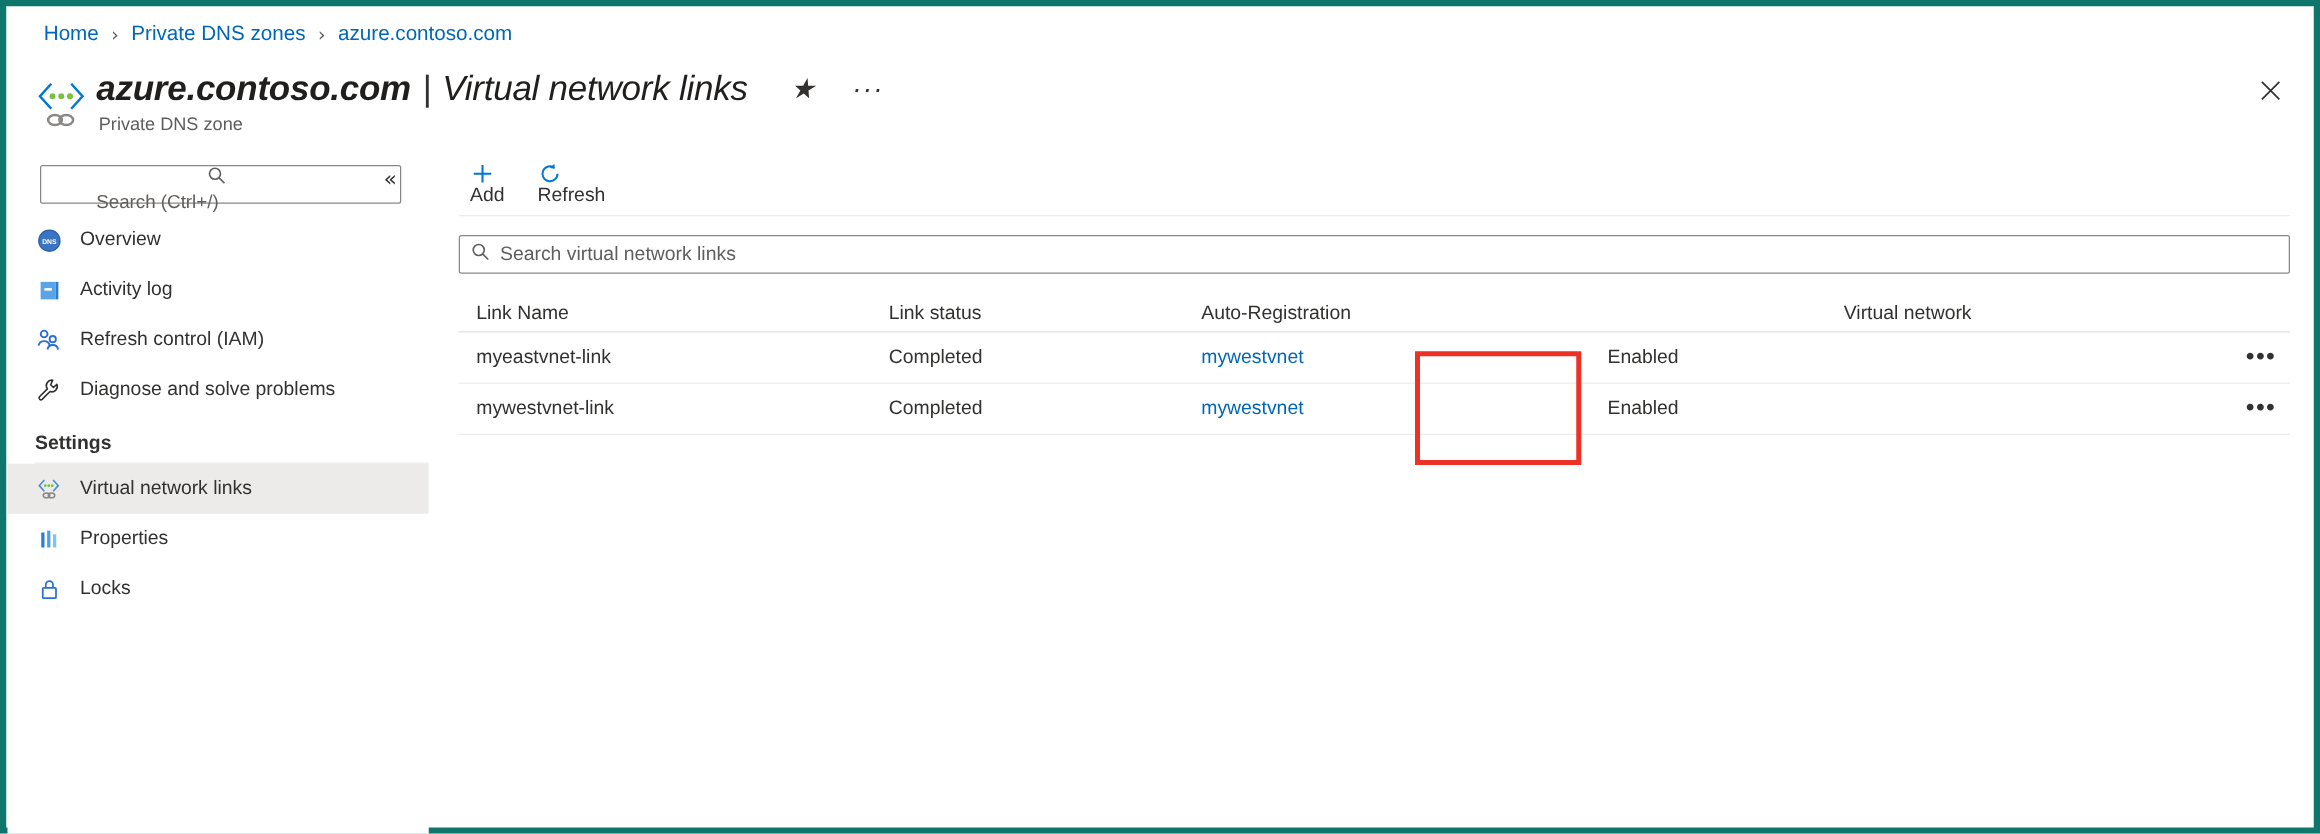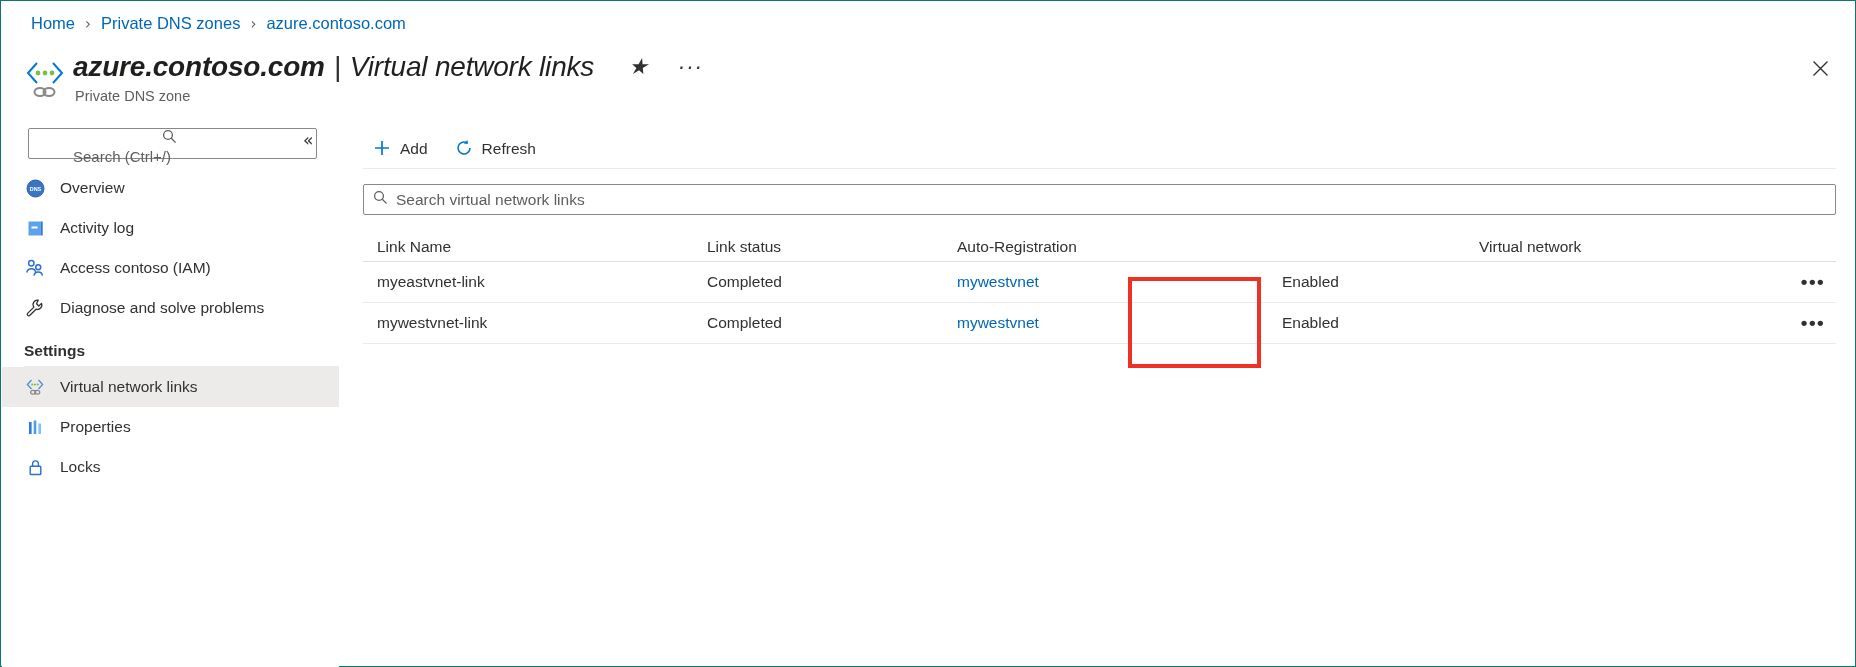"Home" .portal { border: 1px solid #0f766e -> 5px solid #0f766e }
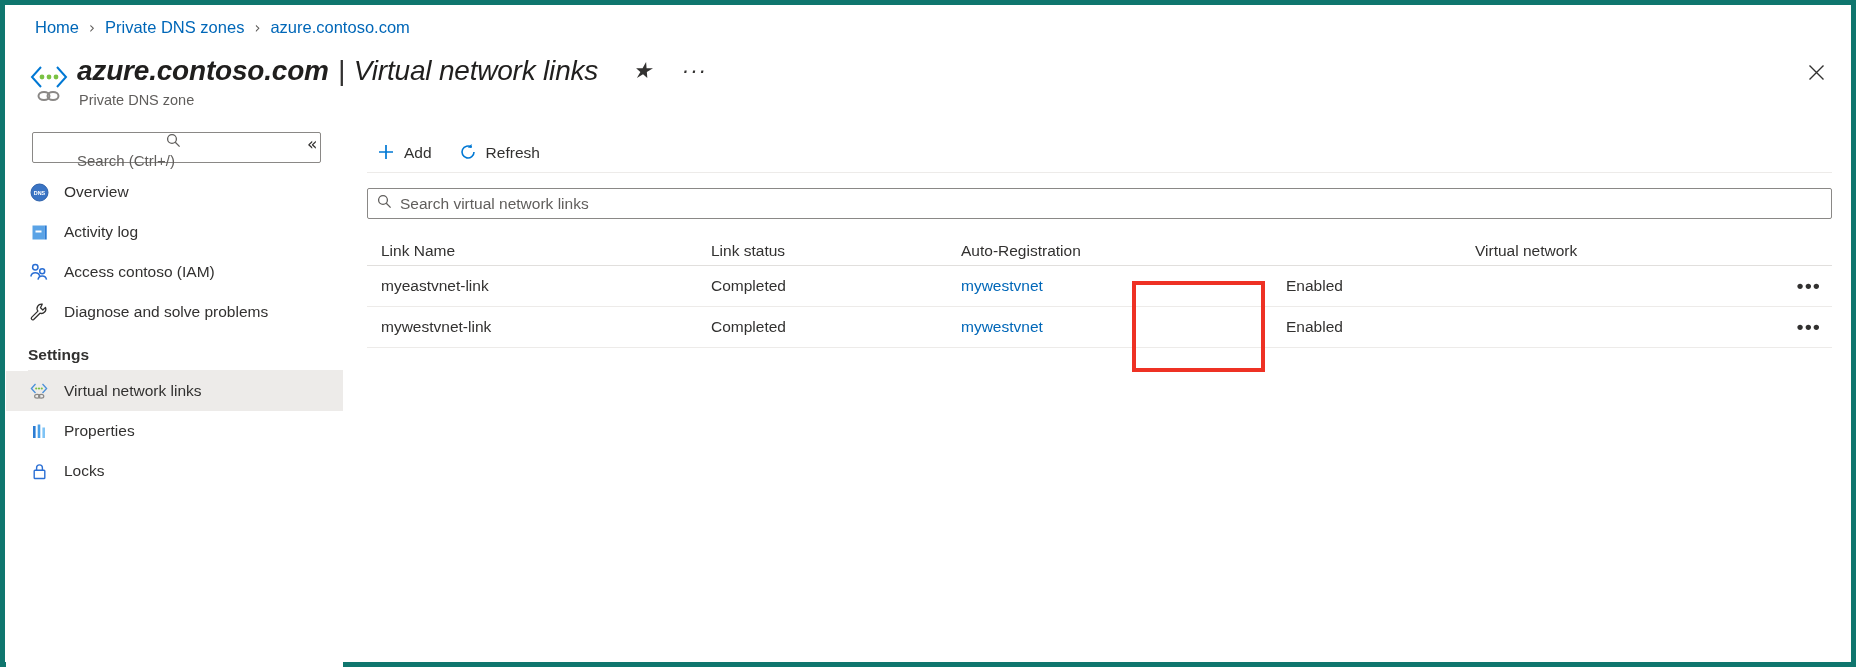"Add" .tb-btn { align-items: flex-end -> flex-start; flex-direction: none -> column }
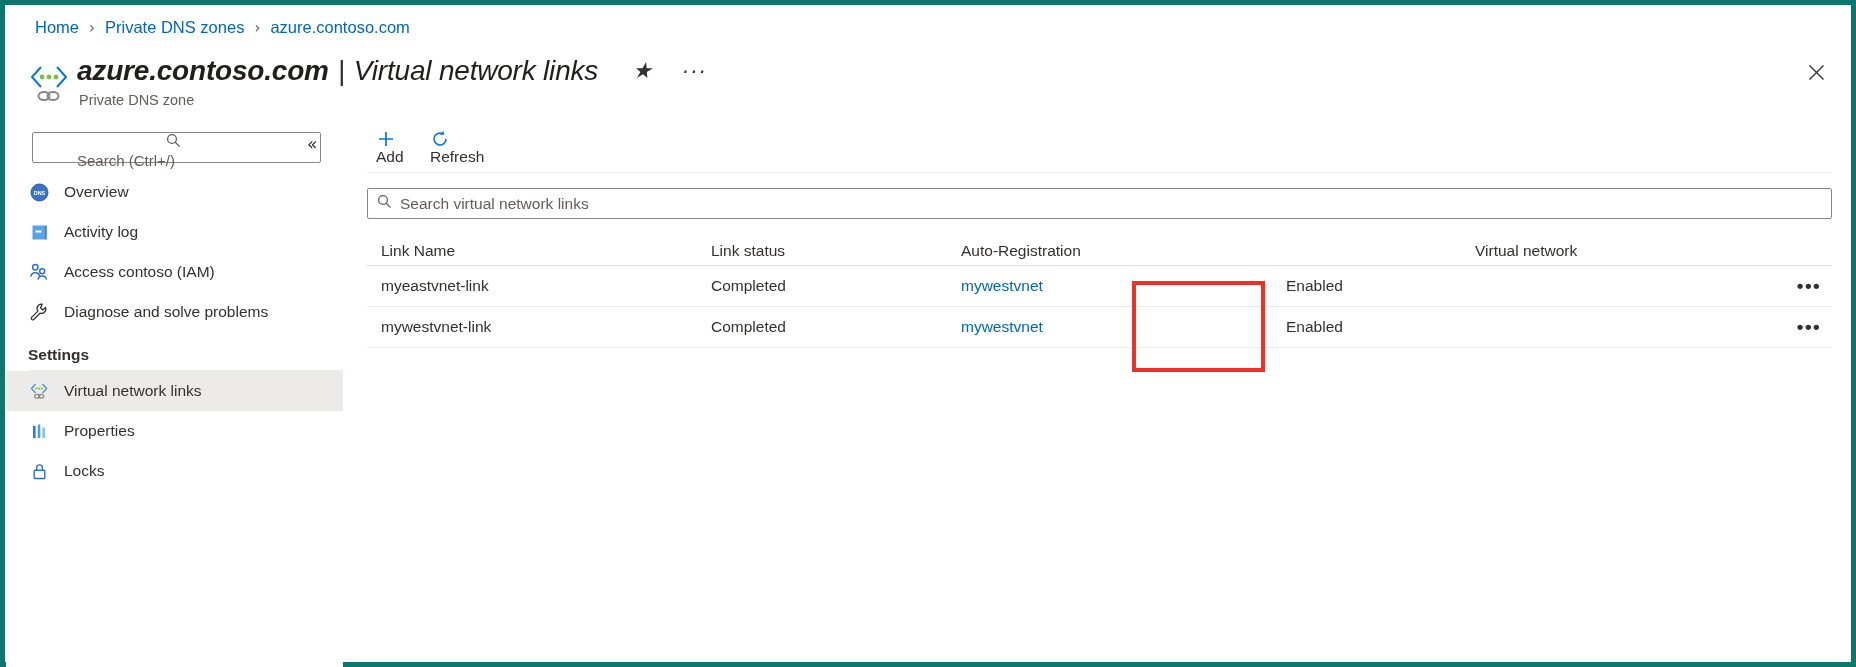"Access contoso (IAM)" span.nav-label { text: Access contoso -> Refresh control }
